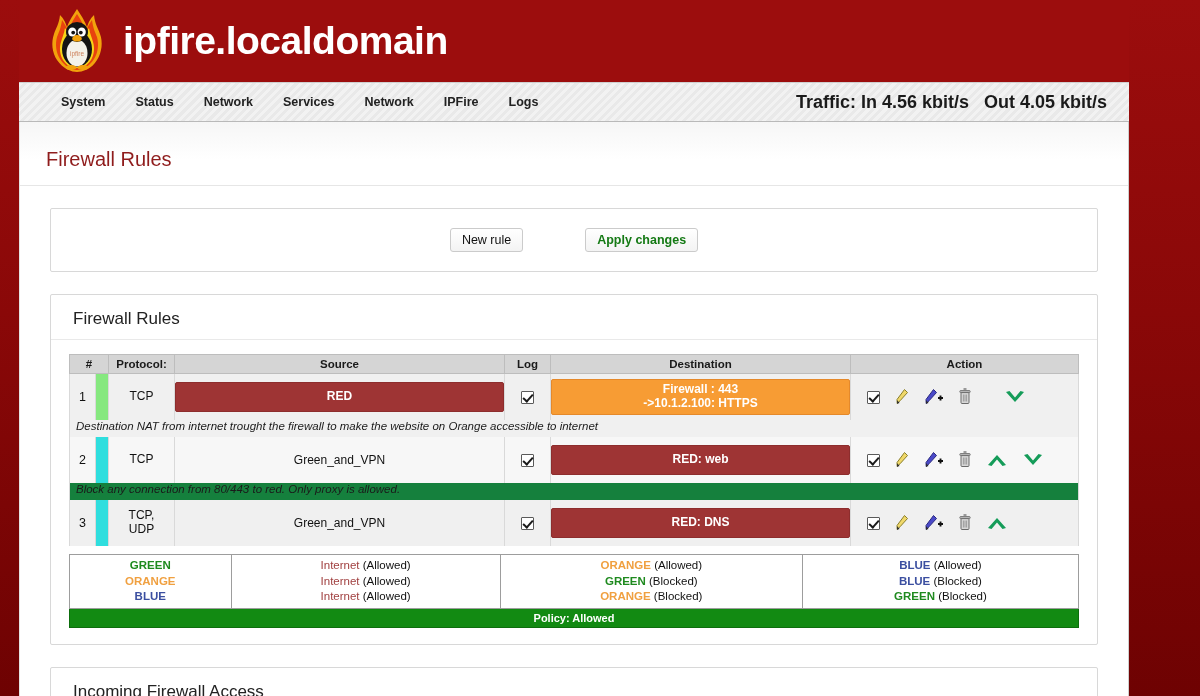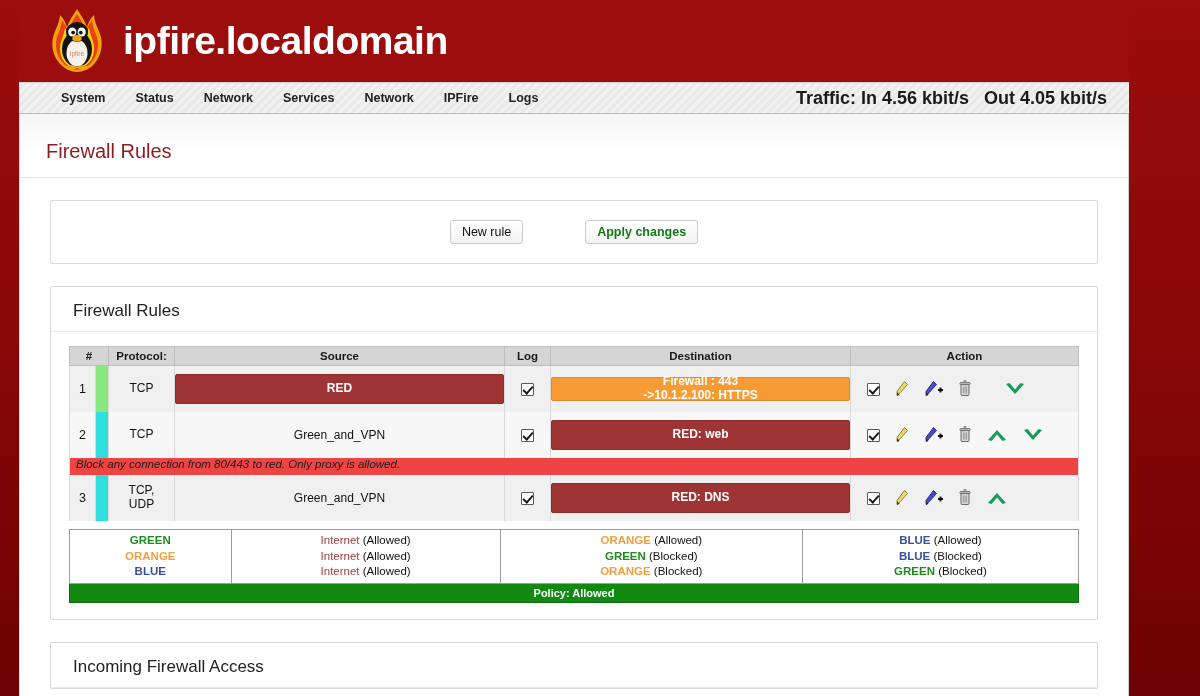"System" #menubar { height: 32px -> 40px }
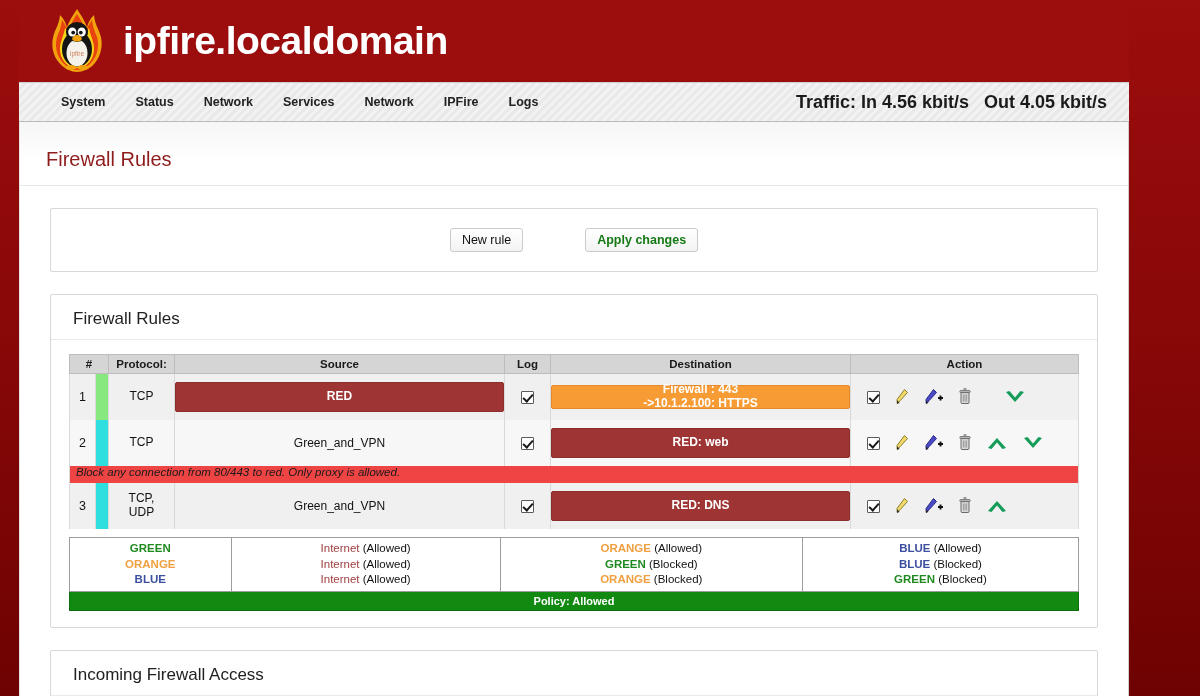"Firewall : 443" .chip.two { height: 24px -> 36px }
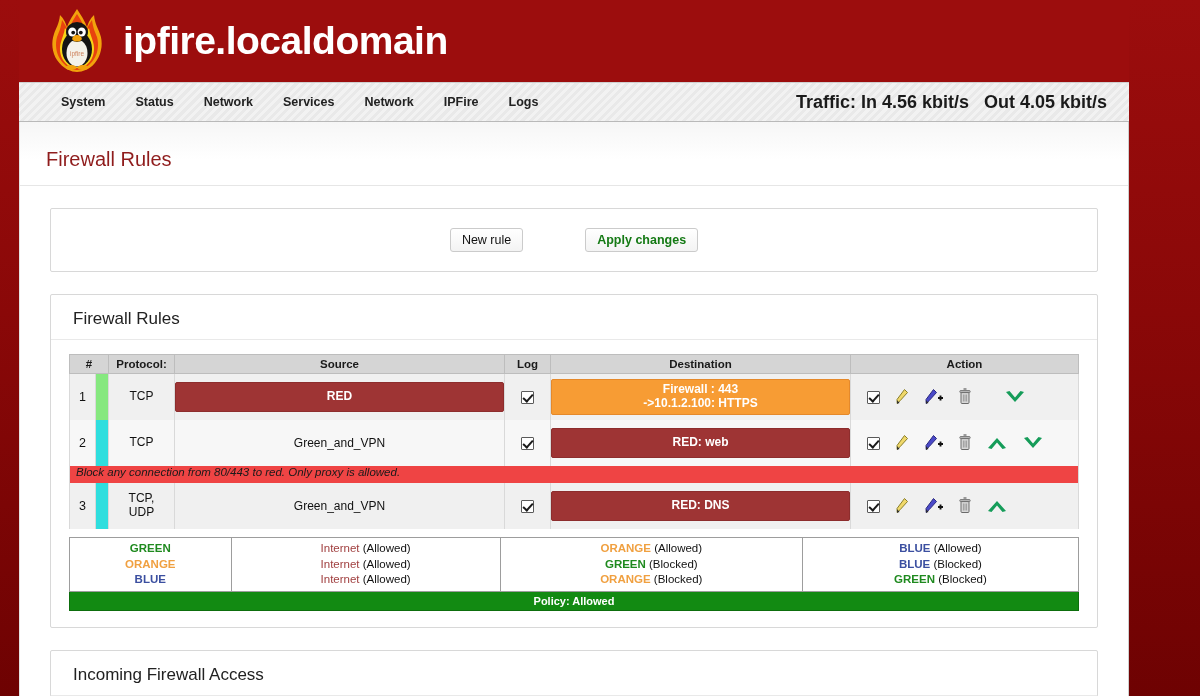"Destination NAT from internet trought" tr.comment-row { html: none -> <tr> <td> <div>Destination NAT from internet trought the firewall to make the website on Orange accessible to internet</div> </td> </tr> }
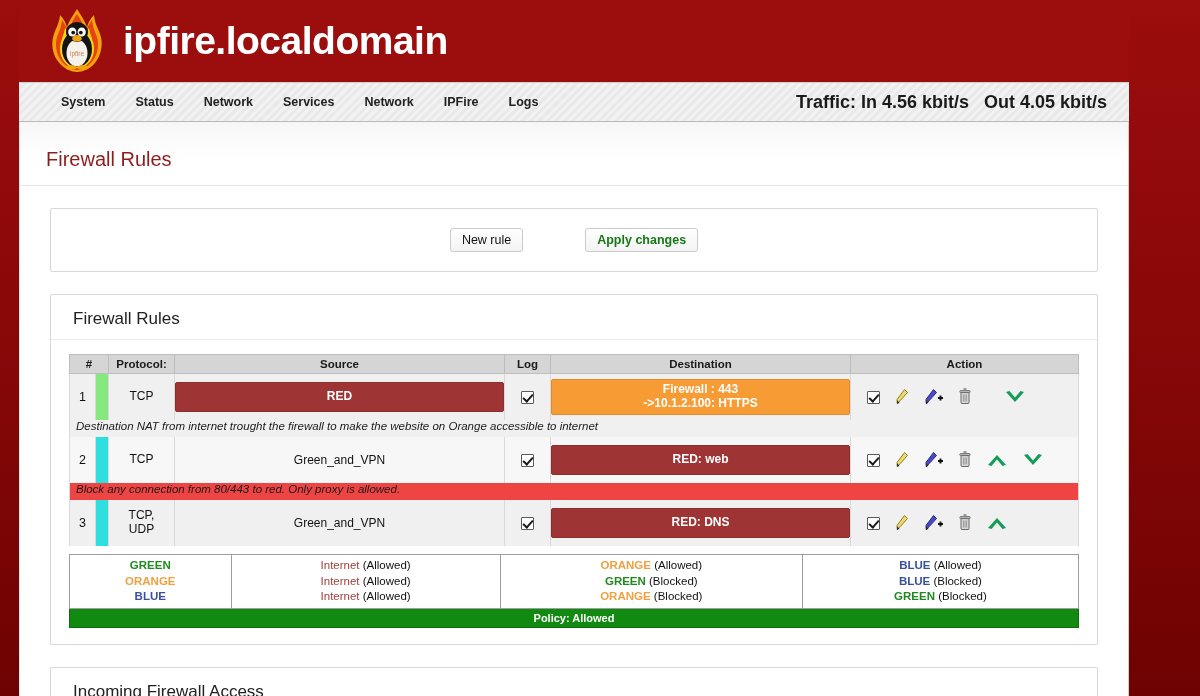"Block any connection from 80/443" tr.comment-row.alt { background: #ef4444 -> #15803d }
